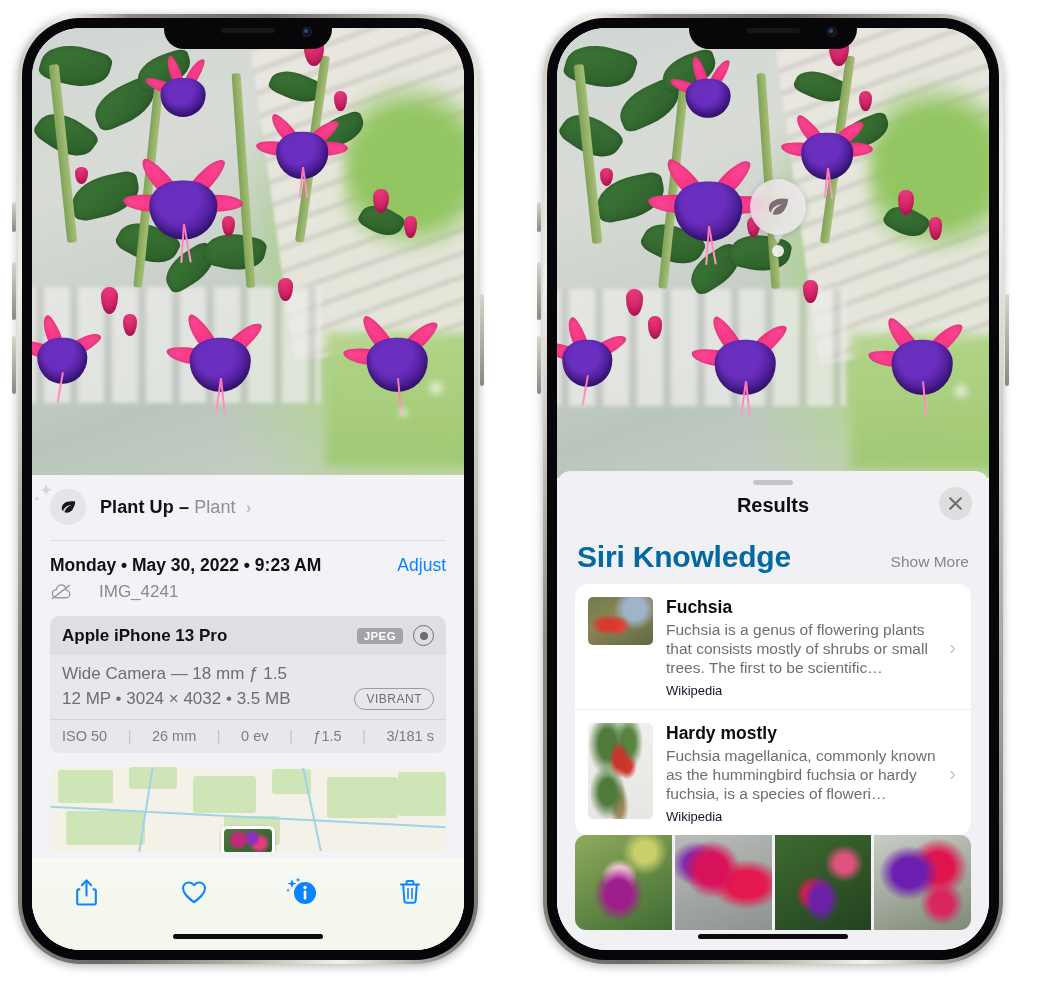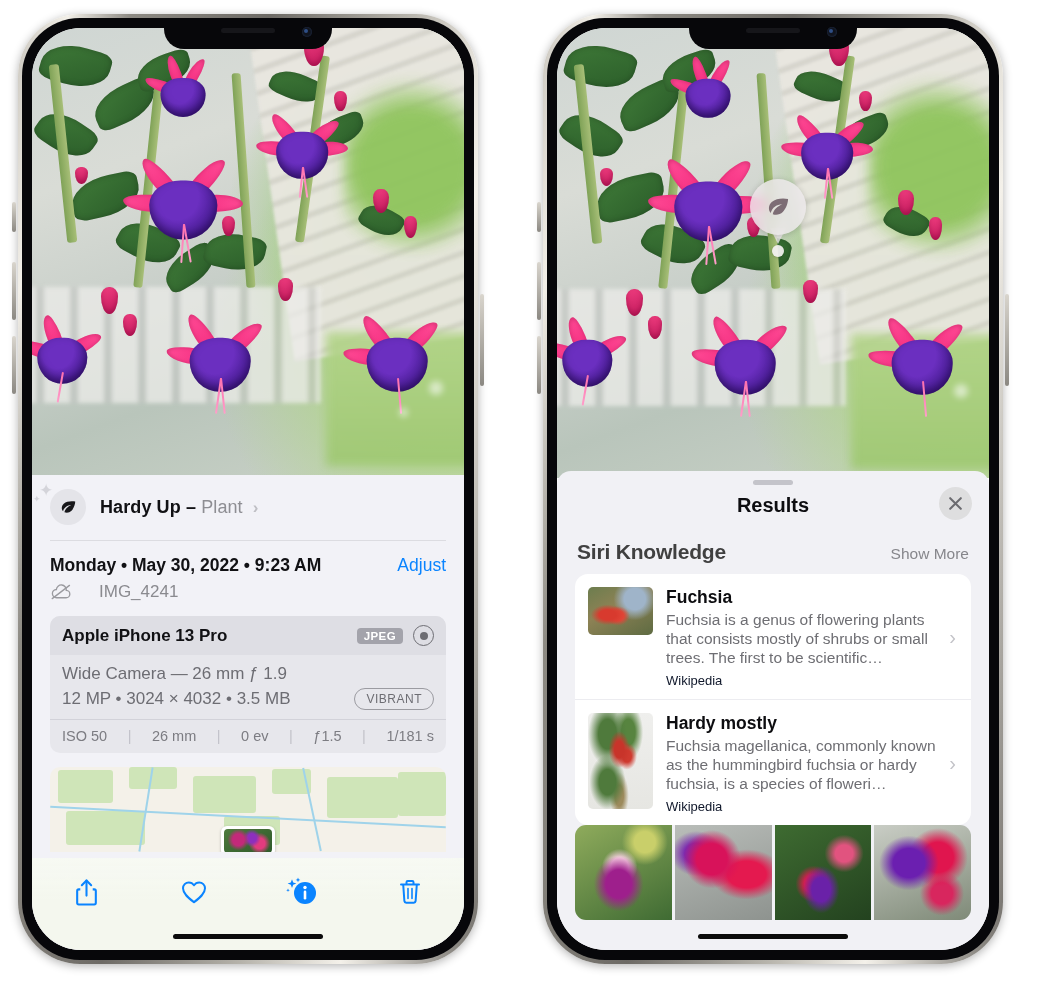"Hardy Up" span { text: Hardy -> Plant }
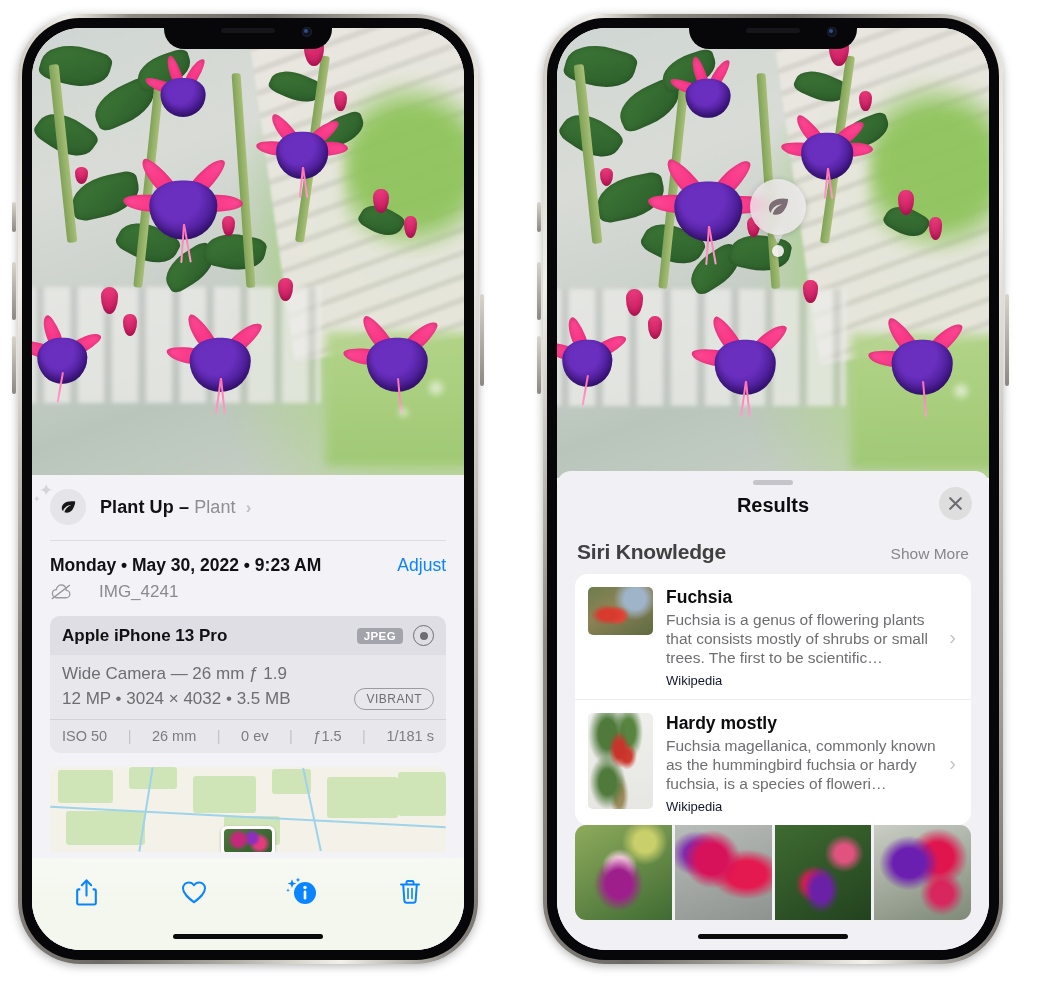"Siri Knowledge" .section-title { color: #404040 -> #0369a1; font-size: 21px -> 30px }
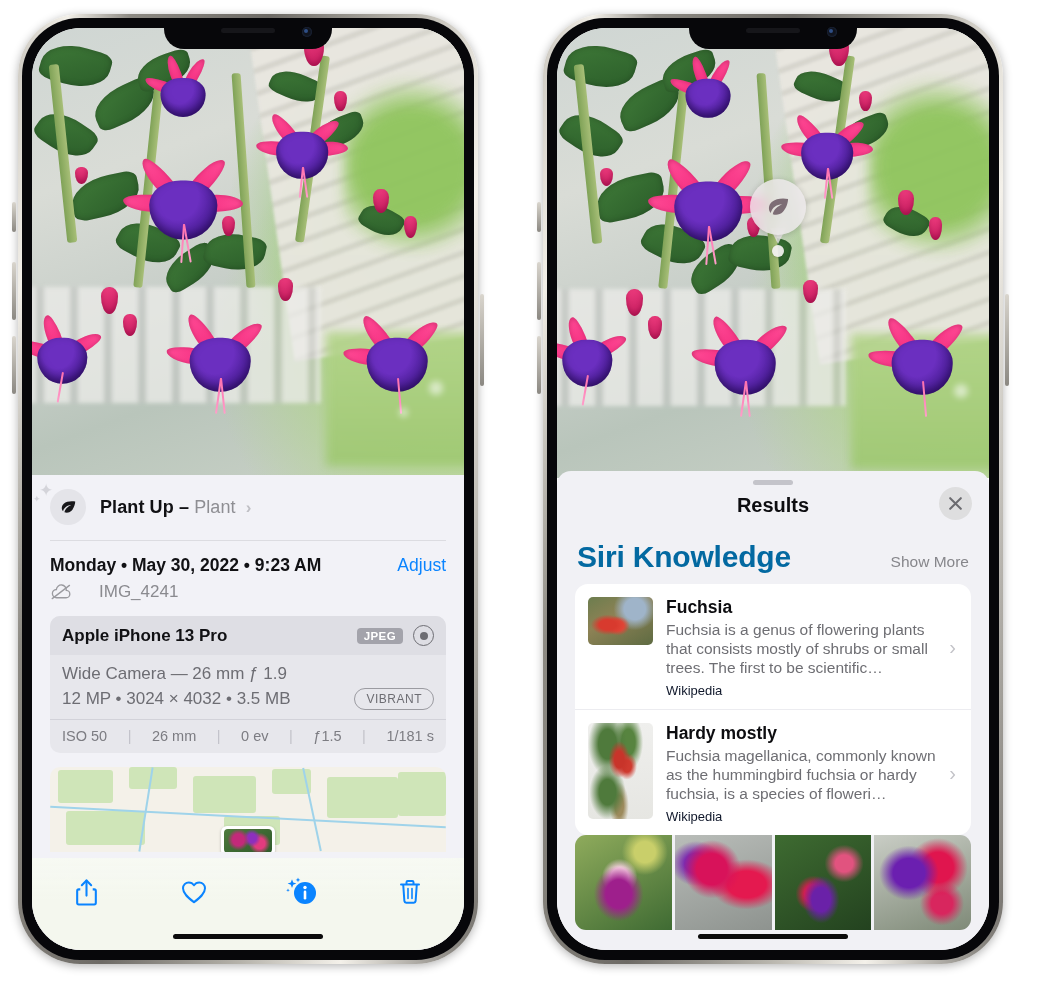"Wide Camera — 26 mm" div.exif-lens { text: 26 mm ƒ 1.9 -> 18 mm ƒ 1.5 }
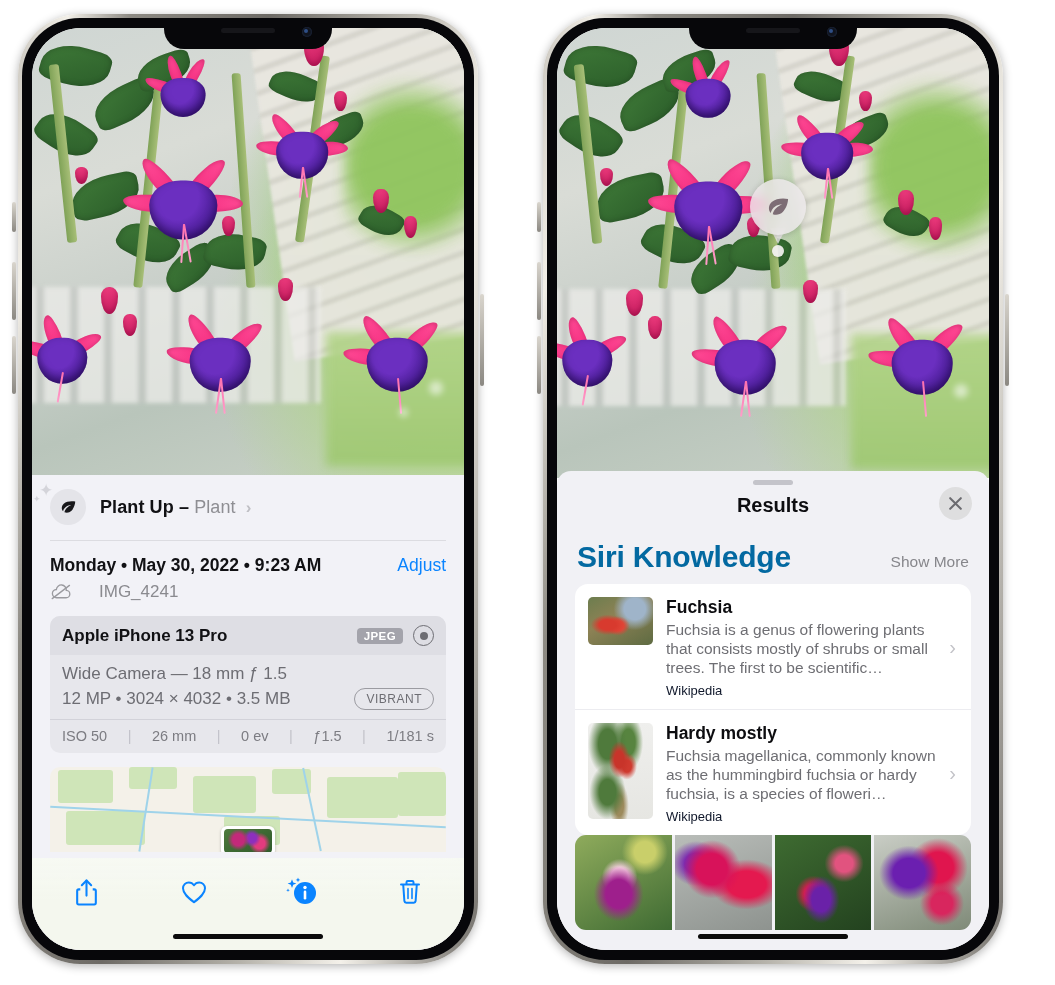"1/181 s" span { text: 1/181 -> 3/181 }
